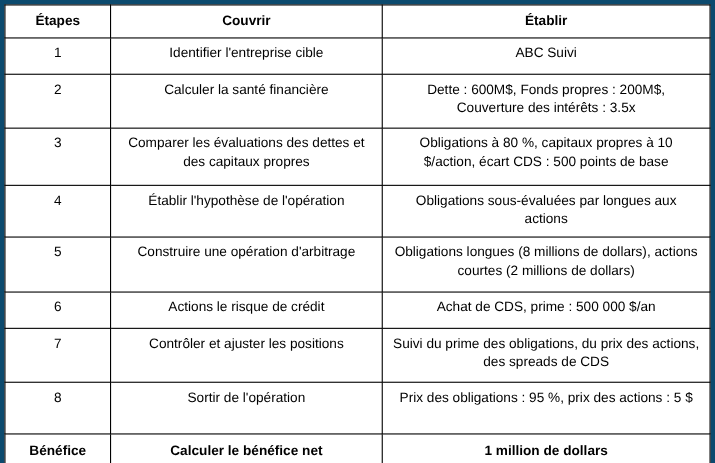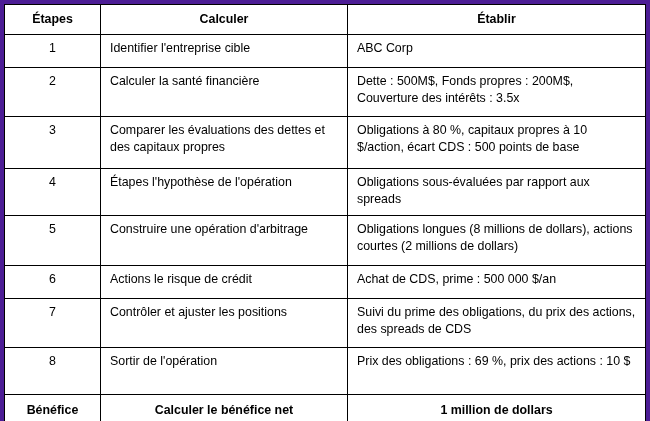"Étapes" .sheet { background: #4c1d95 -> #0c4a6e }
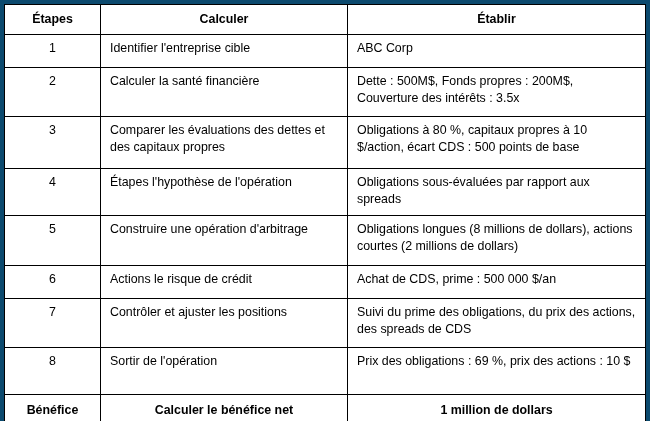"Calculer" th { text: Calculer -> Couvrir }
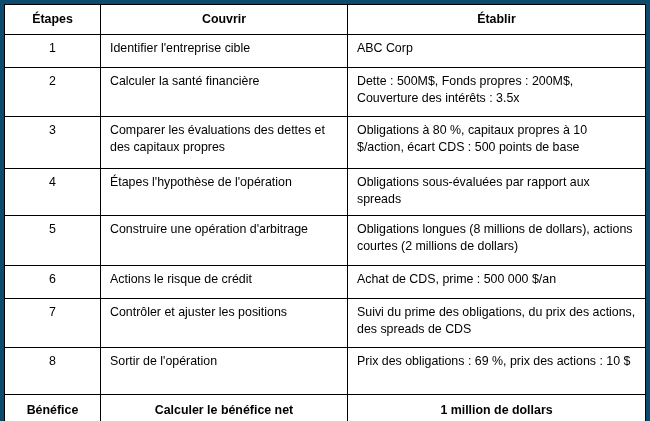"Identifier l'entreprise cible" td.cell-action, td.cell-detail { text-align: left -> center }
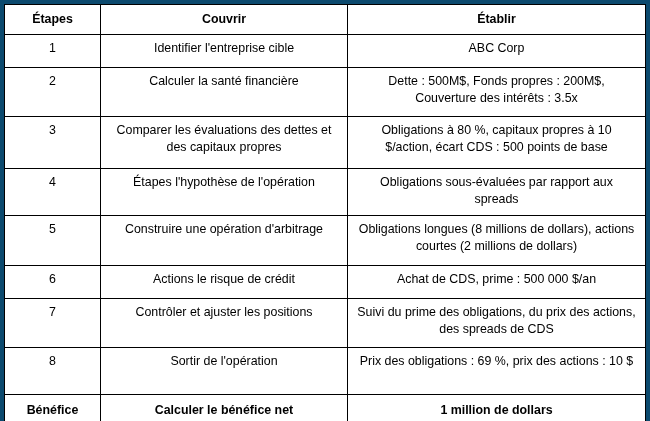"ABC Corp" td.cell-detail { text: Corp -> Suivi }
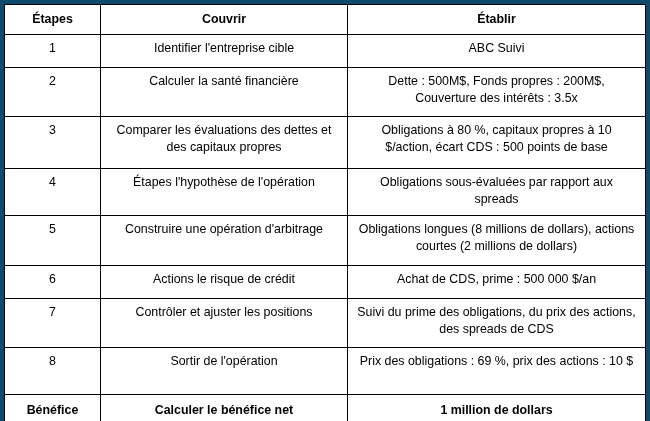"Dette : 500M$, Fonds propres" td.cell-detail { text: 500M$ -> 600M$ }
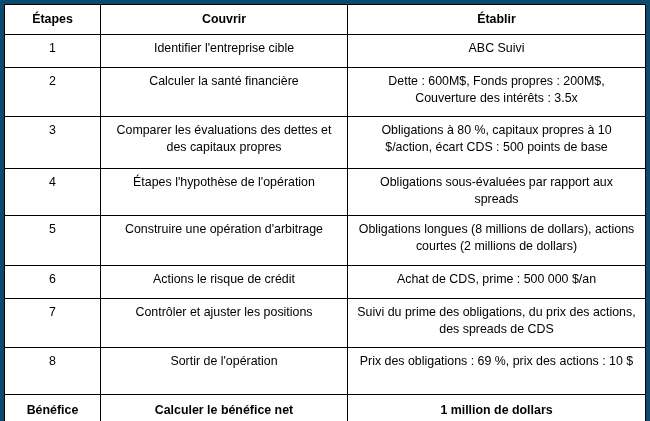"Étapes l'hypothèse de l'opération" td.cell-action { text: Étapes -> Établir }
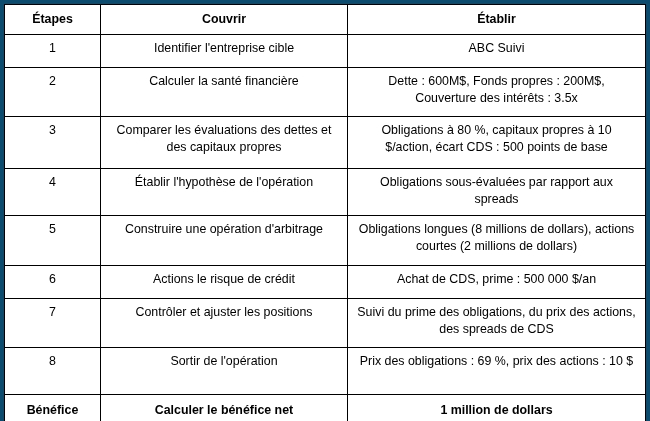"Obligations sous-évaluées par rapport" td.cell-detail { text: rapport aux spreads -> longues aux actions }
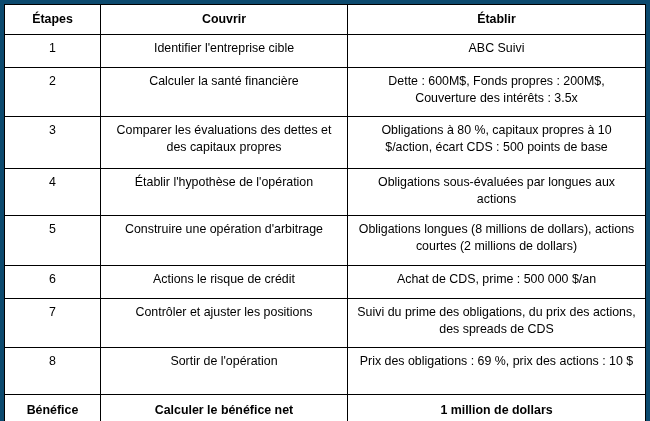"Prix des obligations : 69" td.cell-detail { text: 69 %, prix des actions : 10 -> 95 %, prix des actions : 5 }
